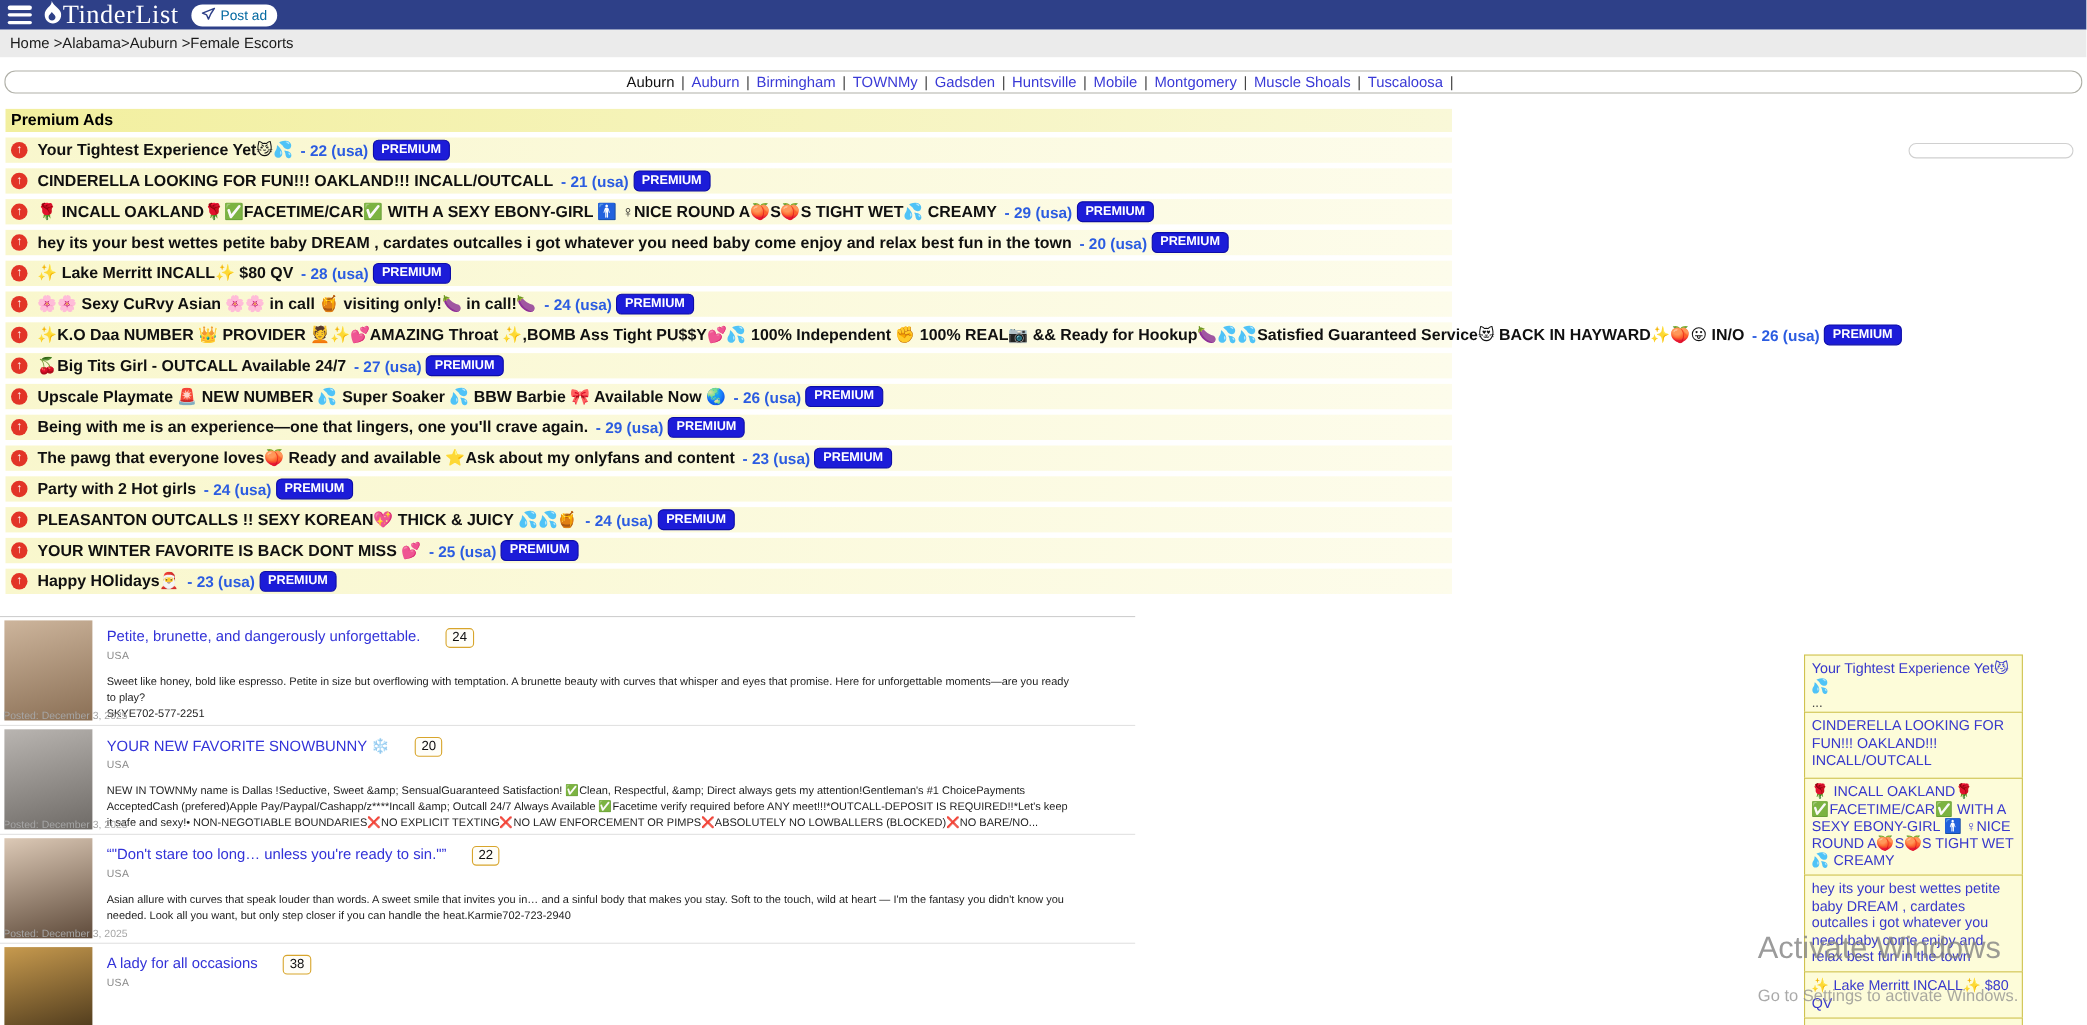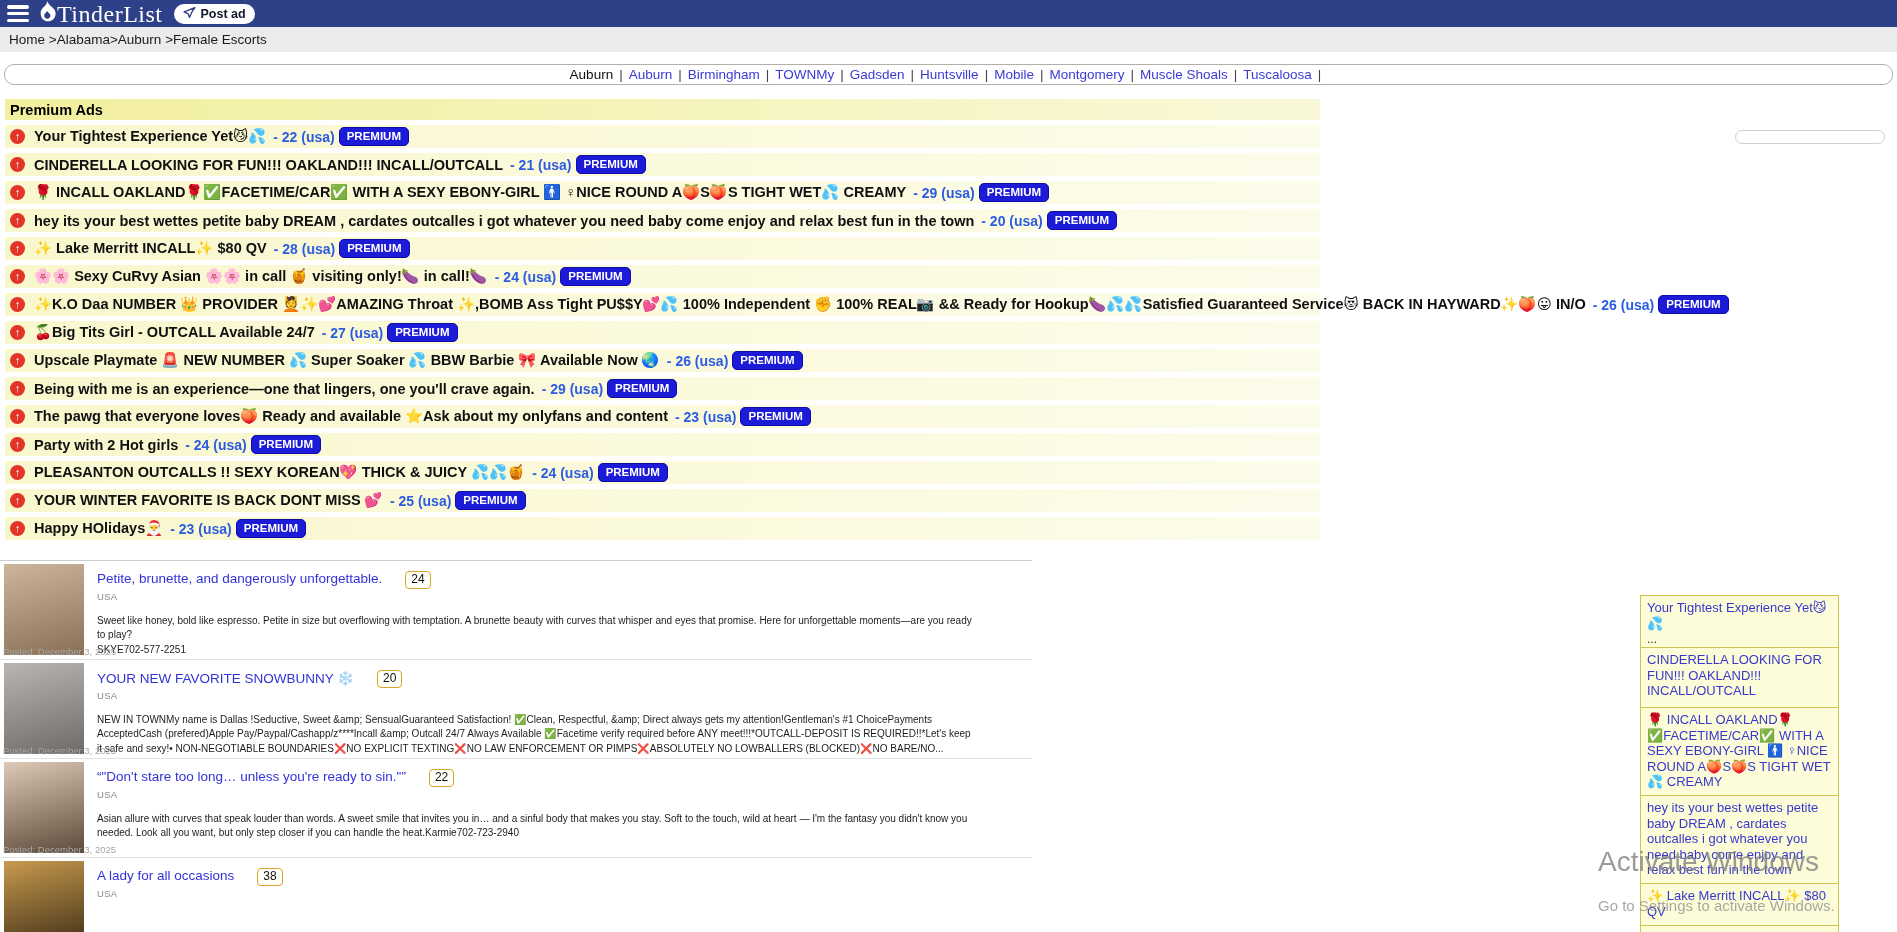"Post ad" .postad-label { color: #0f172a -> #0369a1; font-weight: bold -> normal }
